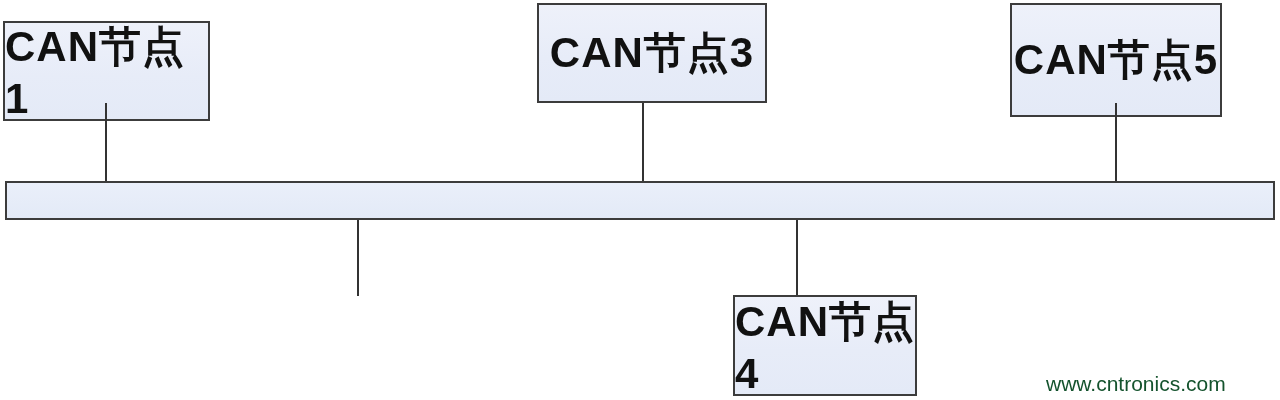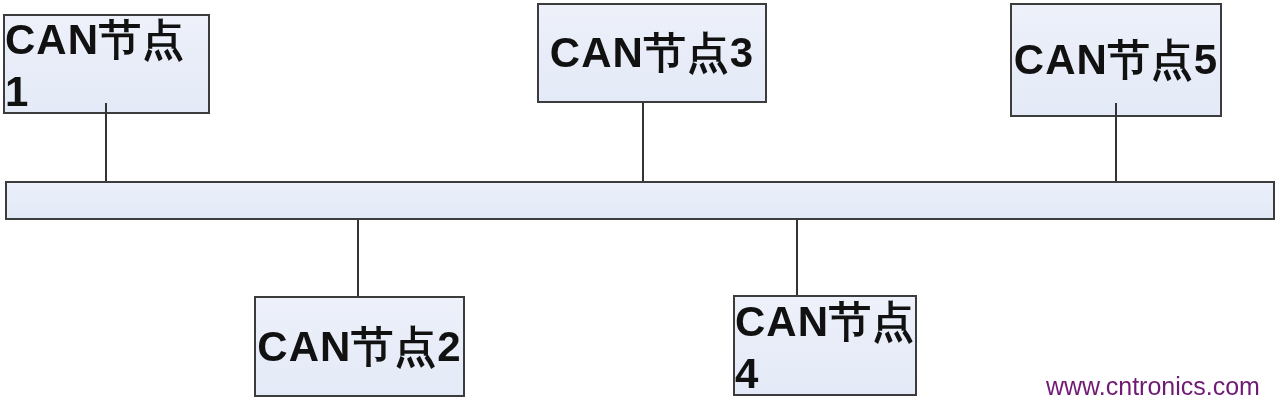"CAN节点1" .node-1 { top: 14px -> 21px }
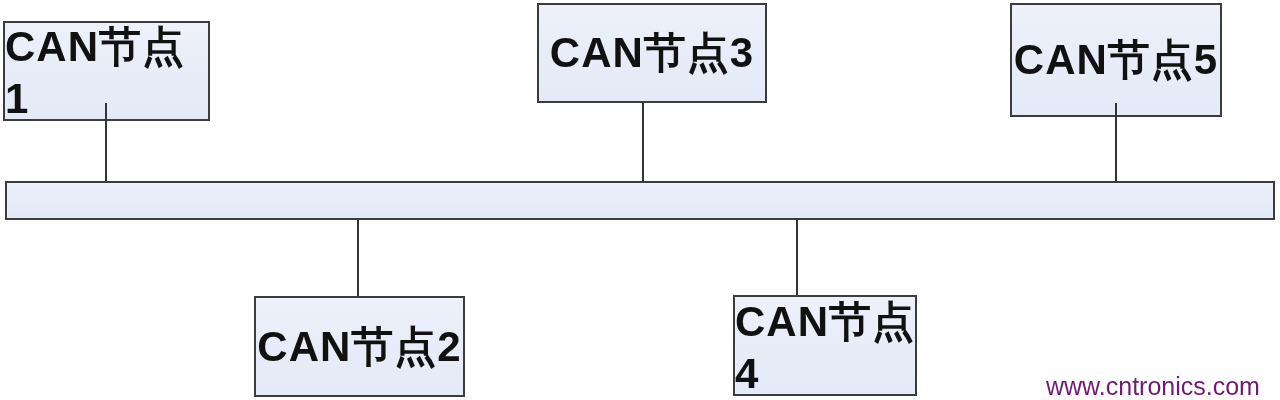"CAN节点2" div.node { html: <div> <span>CAN节点2</span> </div> -> none }
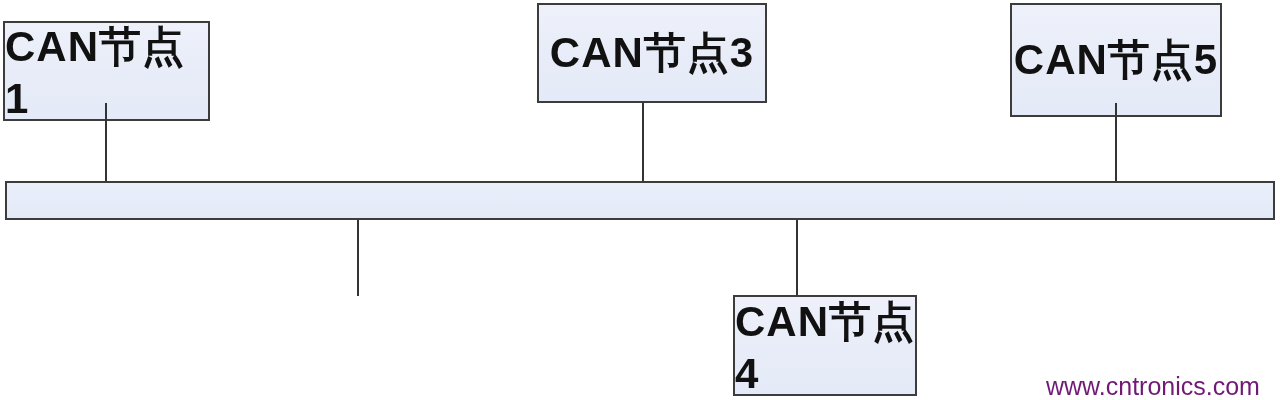"www.cntronics.com" .watermark { color: #701a75 -> #14532d; font-size: 25px -> 21px }
